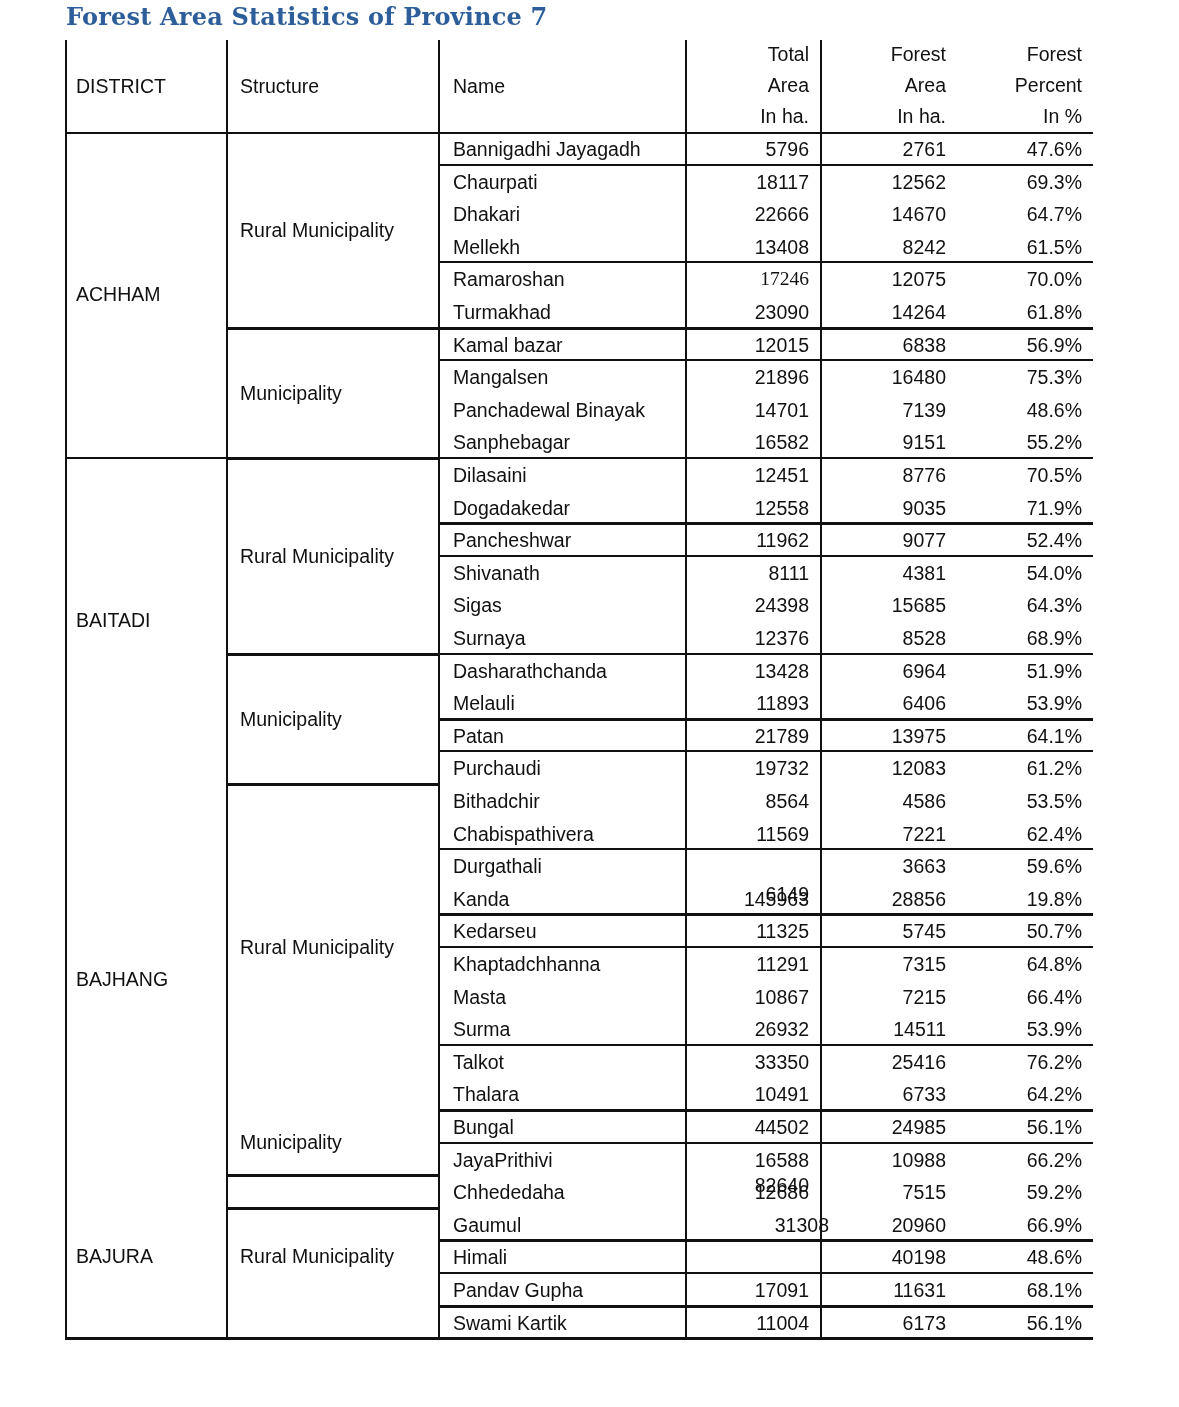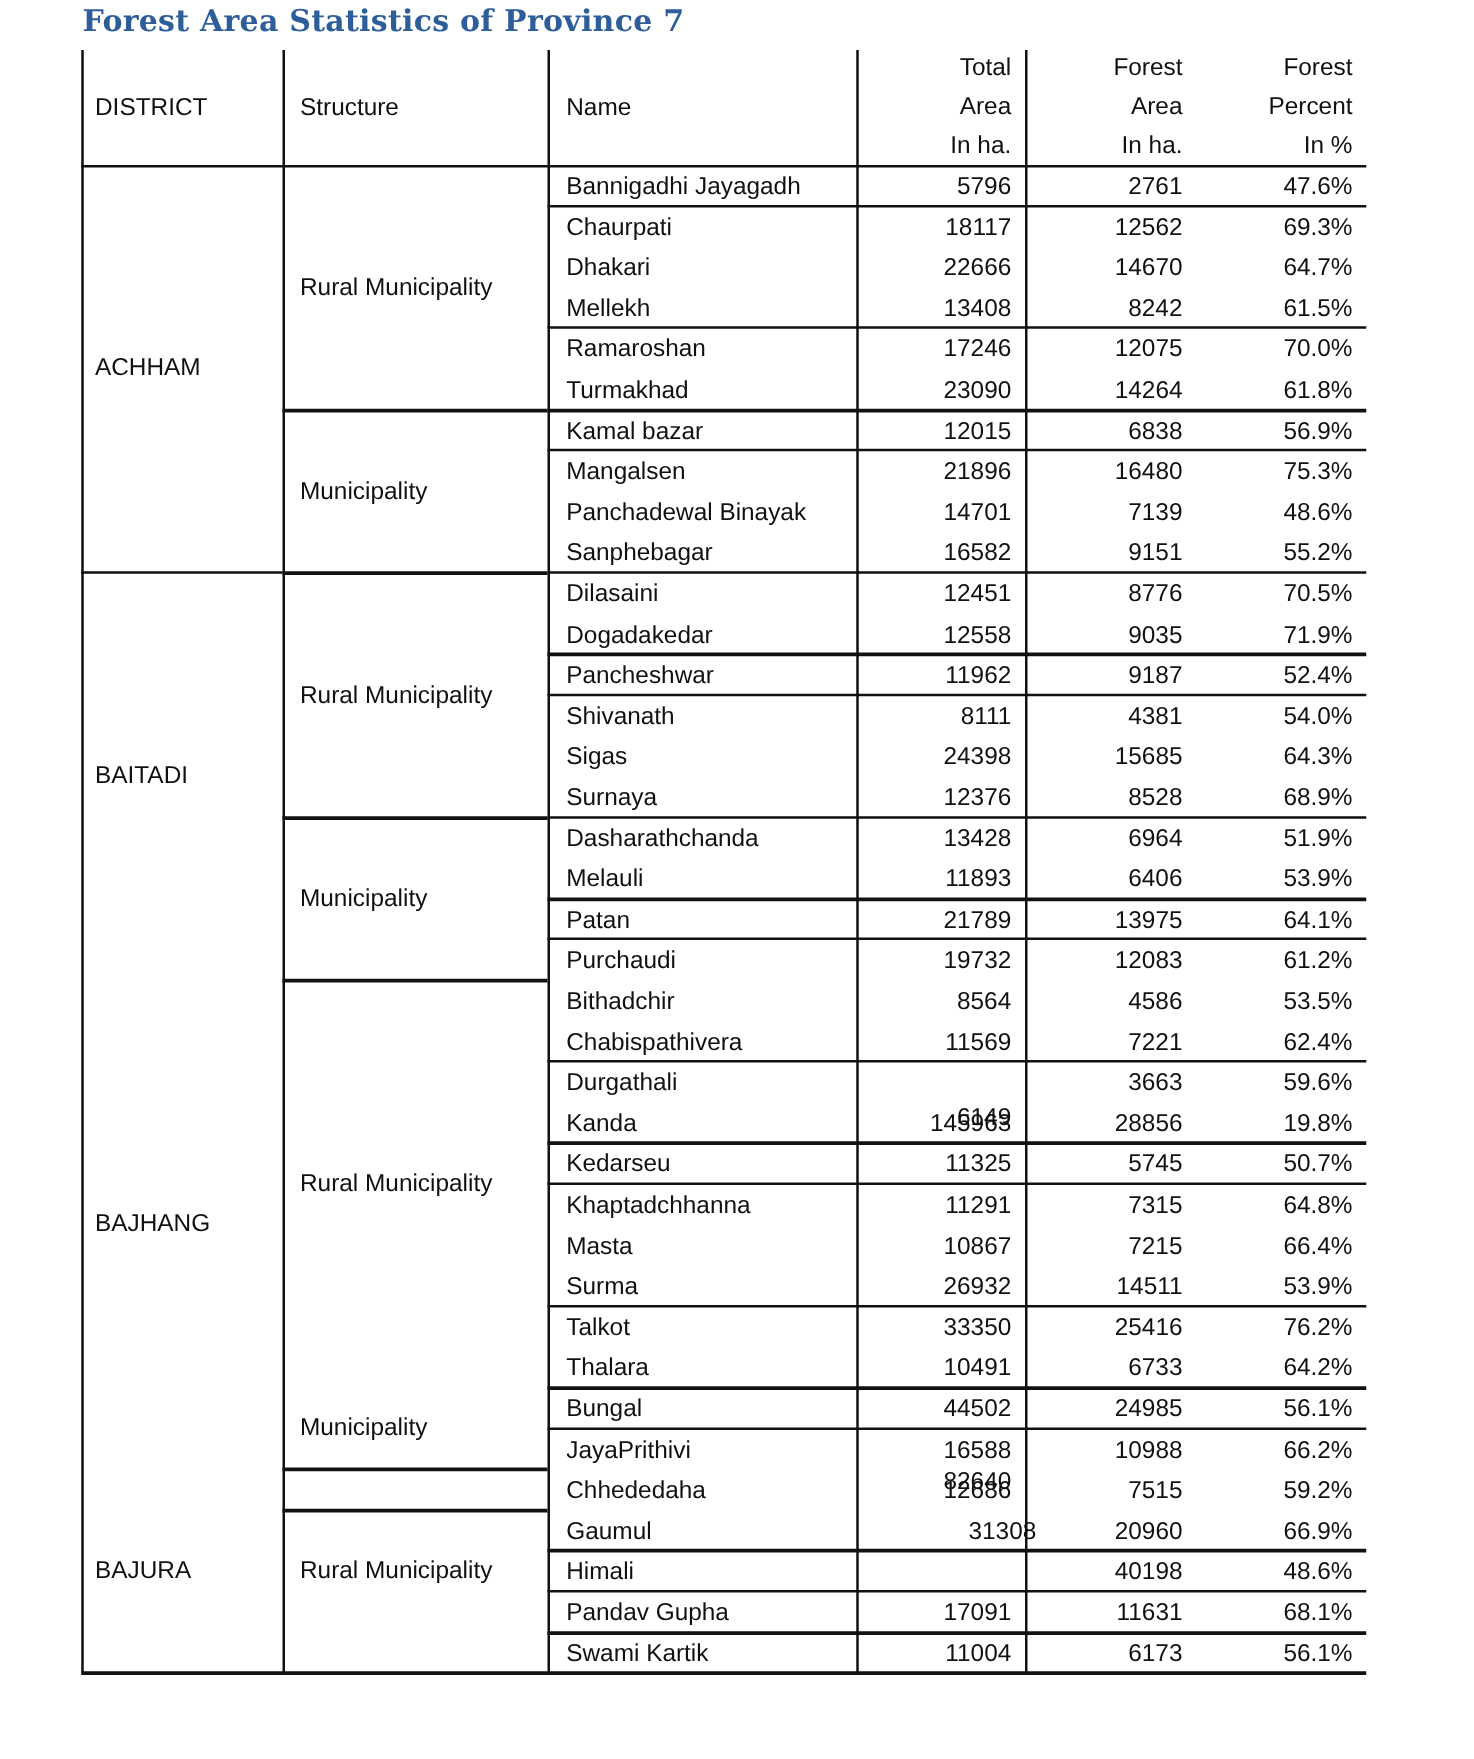"17246" div.cell { font-family: none -> Liberation Serif, serif }
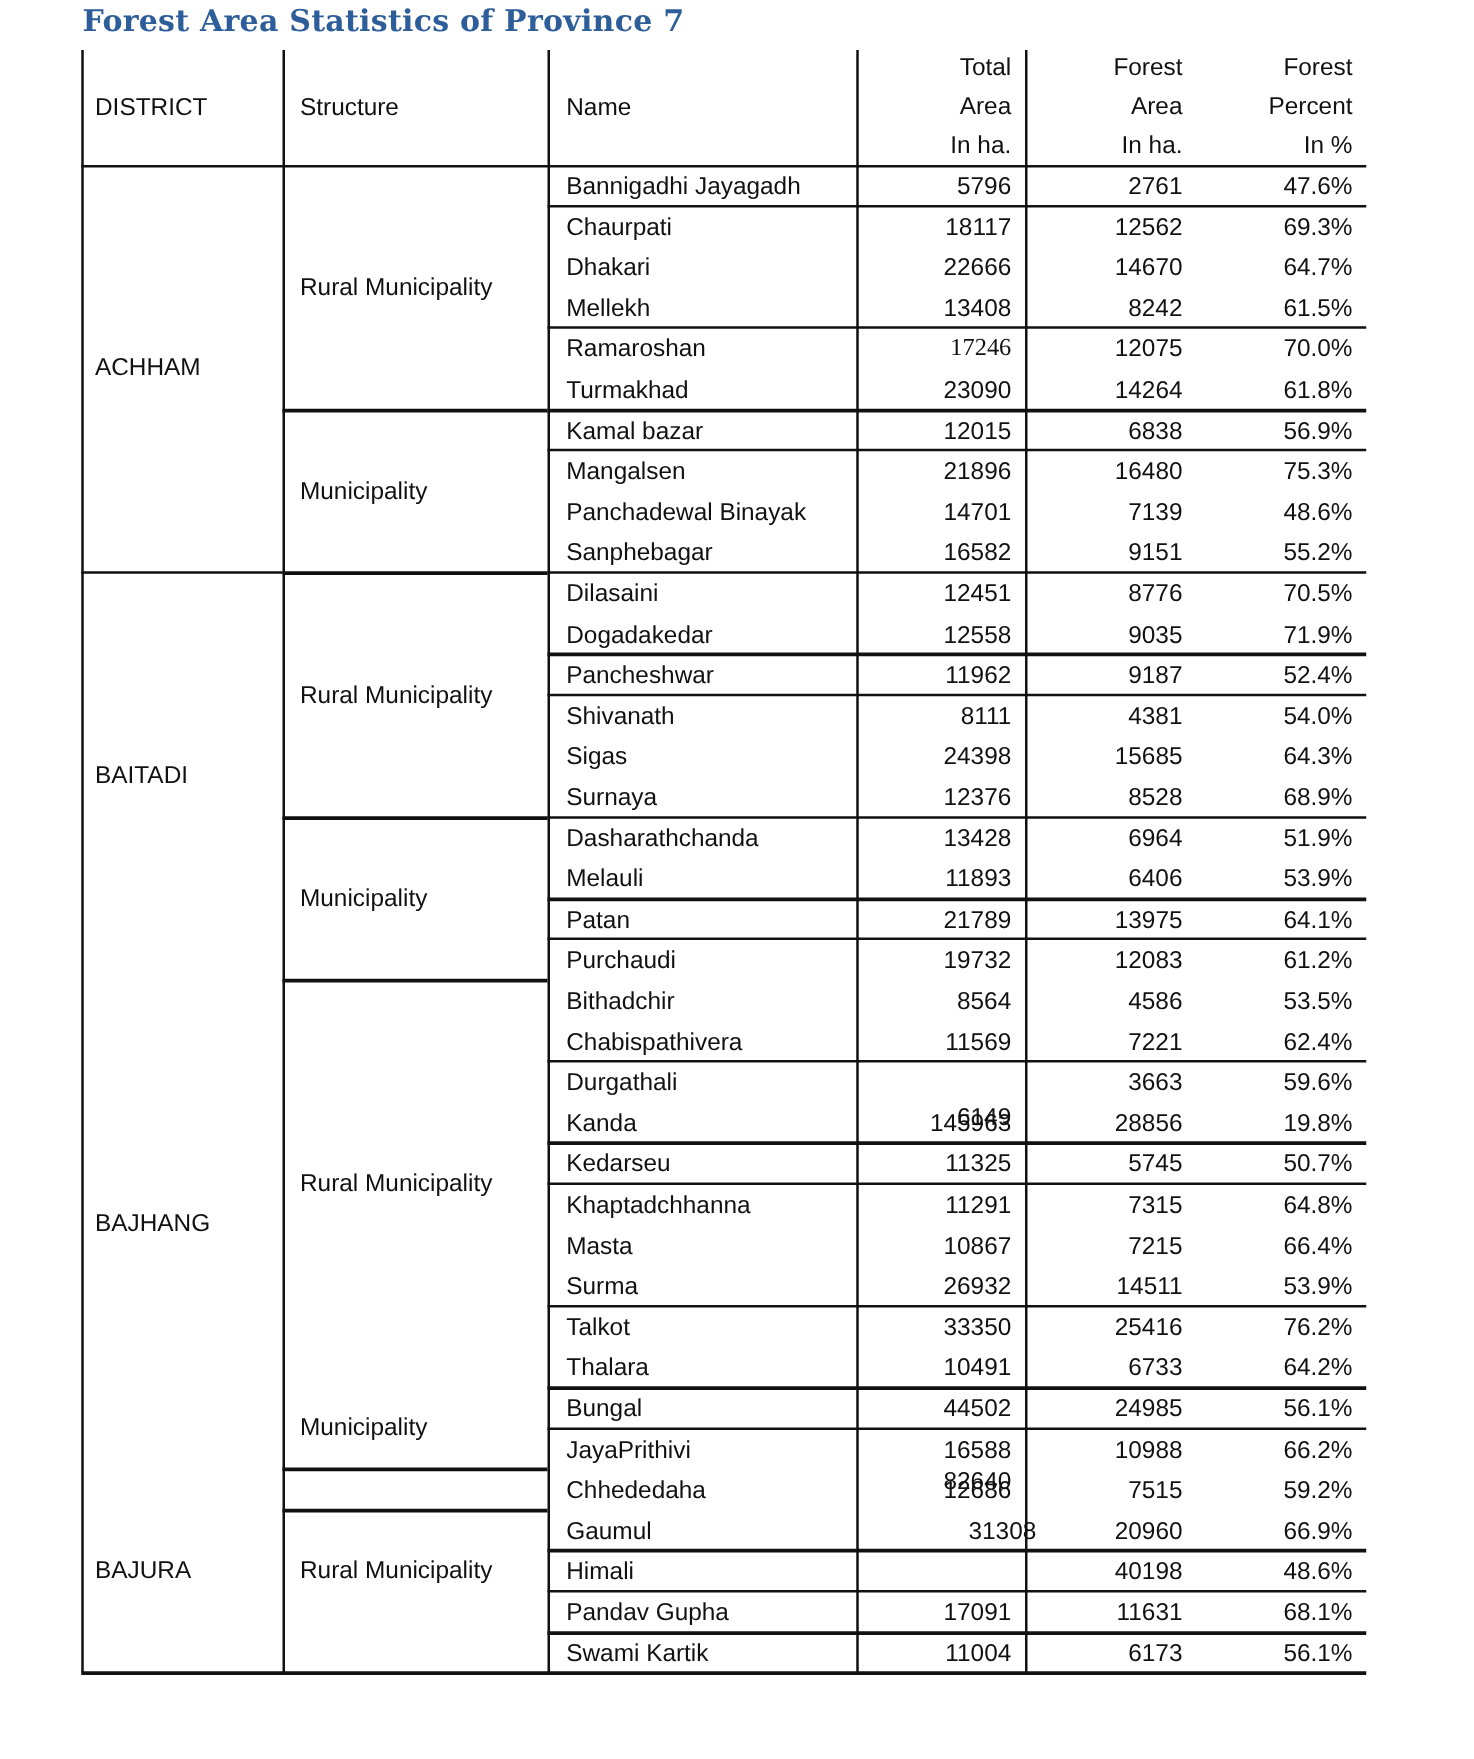"9187" div.cell { text: 9187 -> 9077 }
